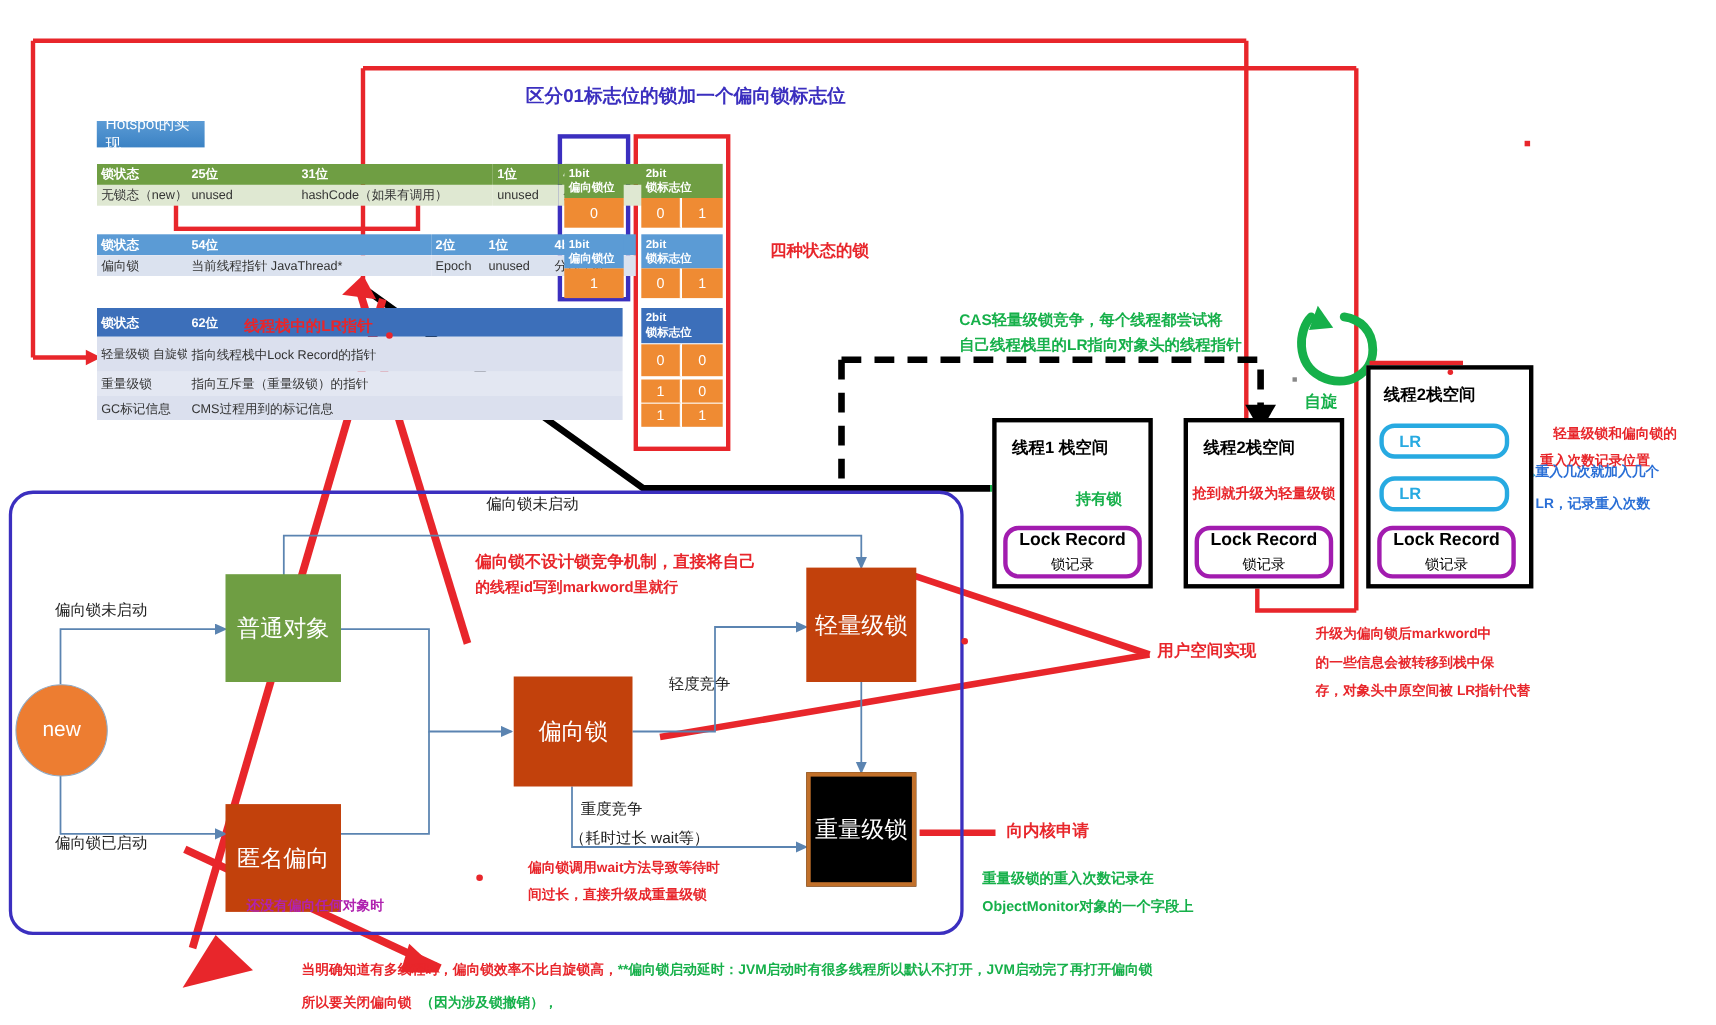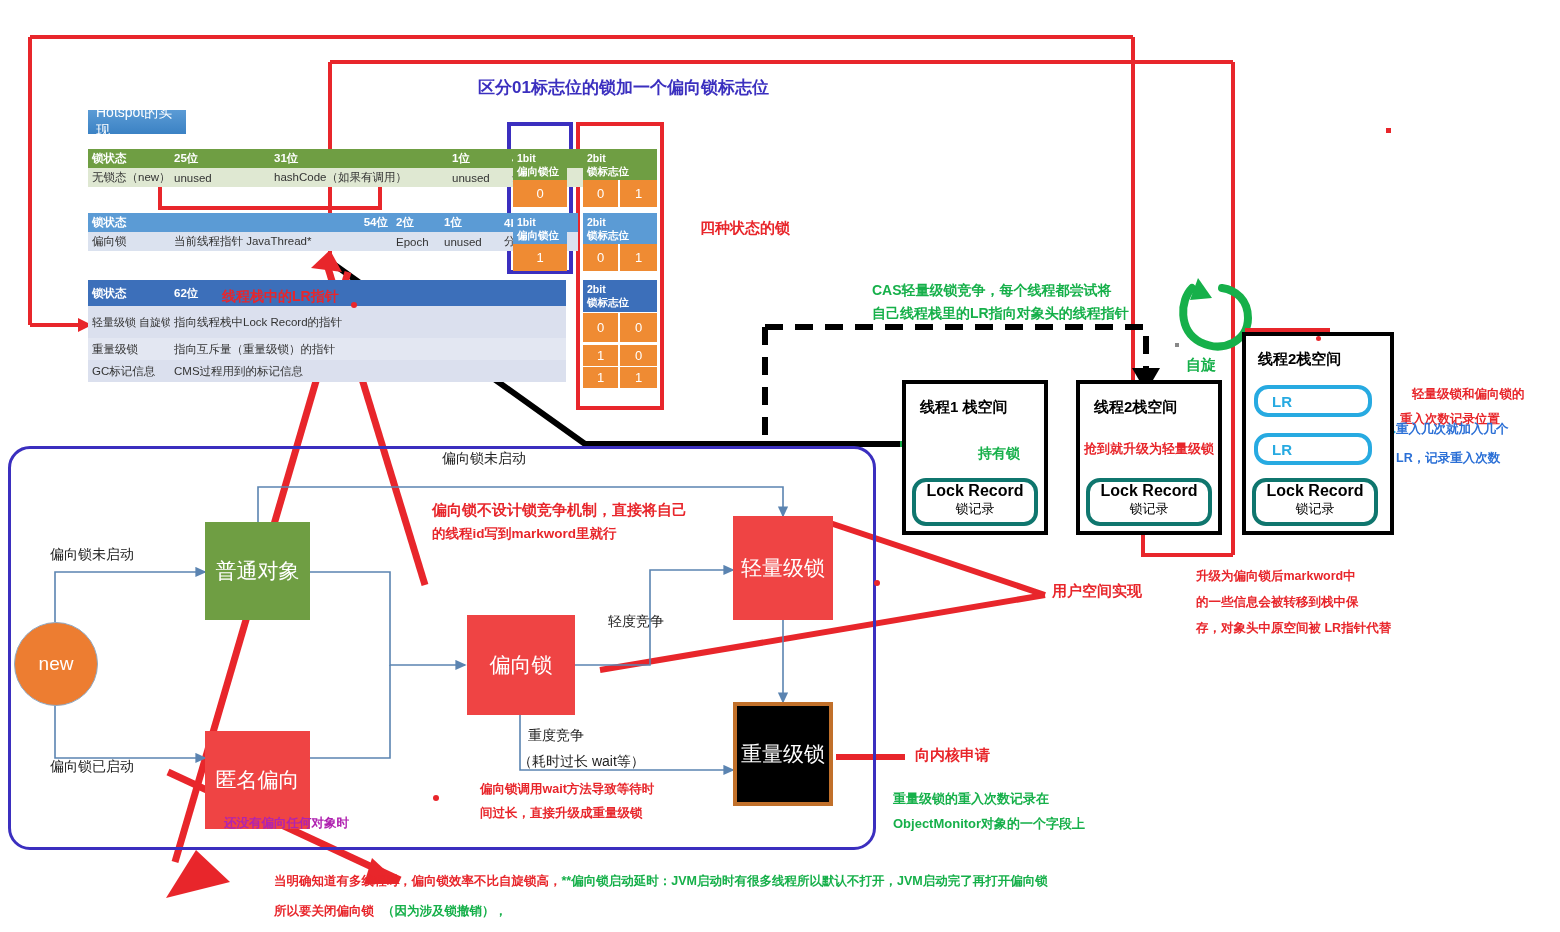"54位" td { text-align: right -> none }
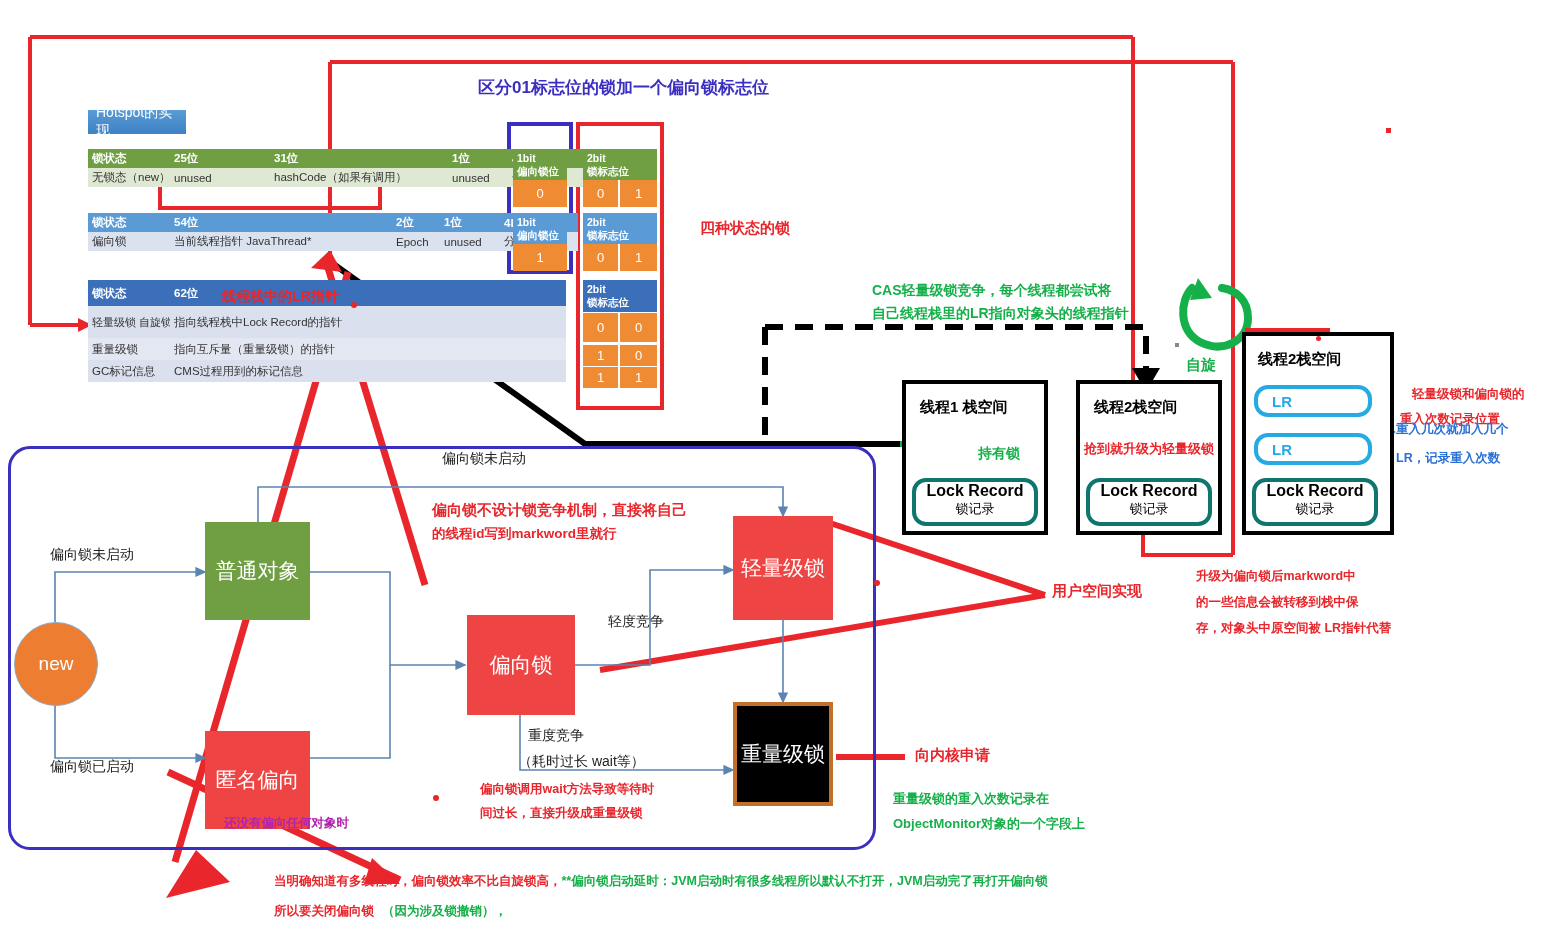"Lock Record" .lockrec { border: 4px solid #0f766e -> 4px solid #a21caf; justify-content: flex-start -> space-between }
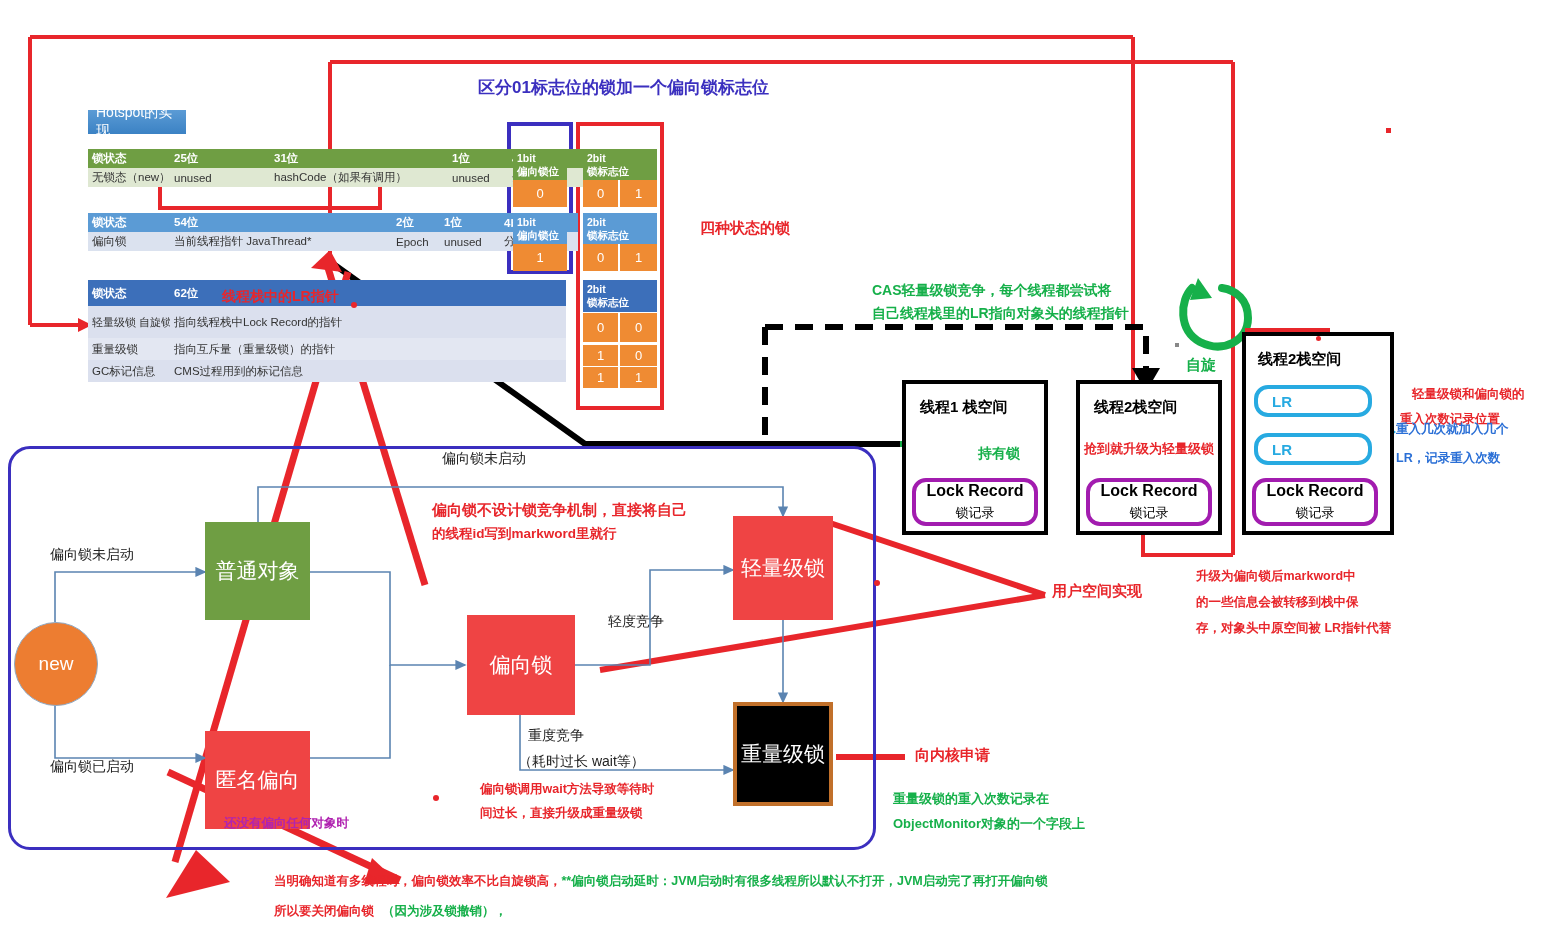"轻量级锁" .fbox.blue-b { background: #ef4444 -> #c2410c }
